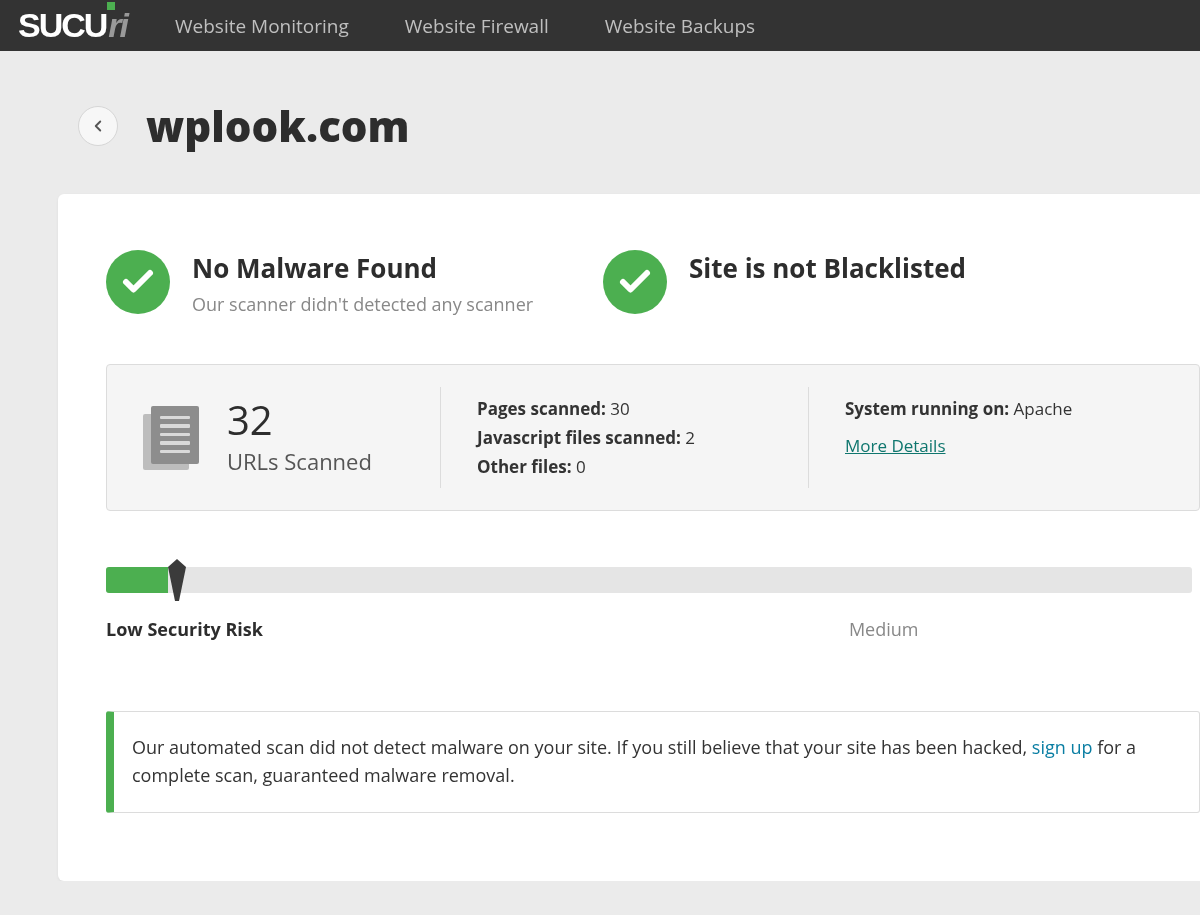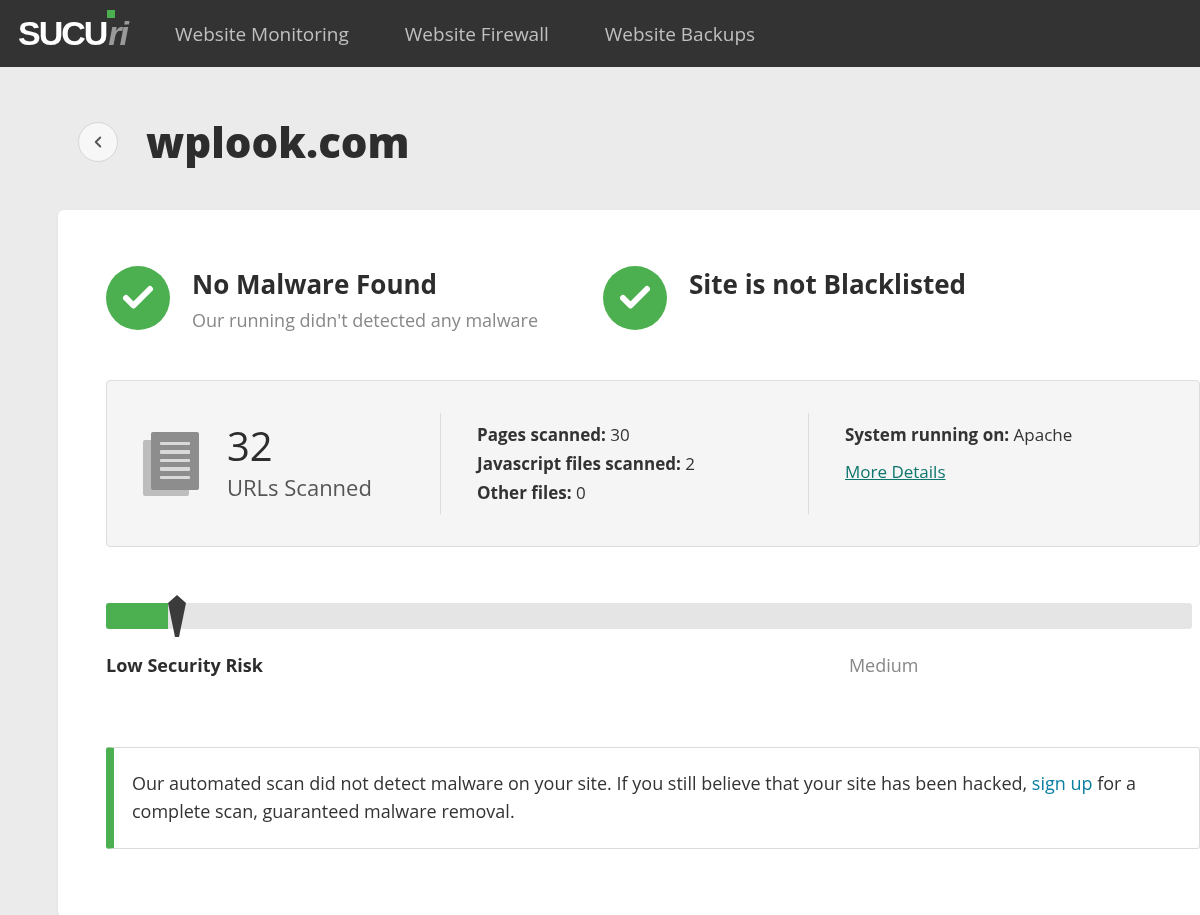"SU" .topbar { height: 67px -> 51px }
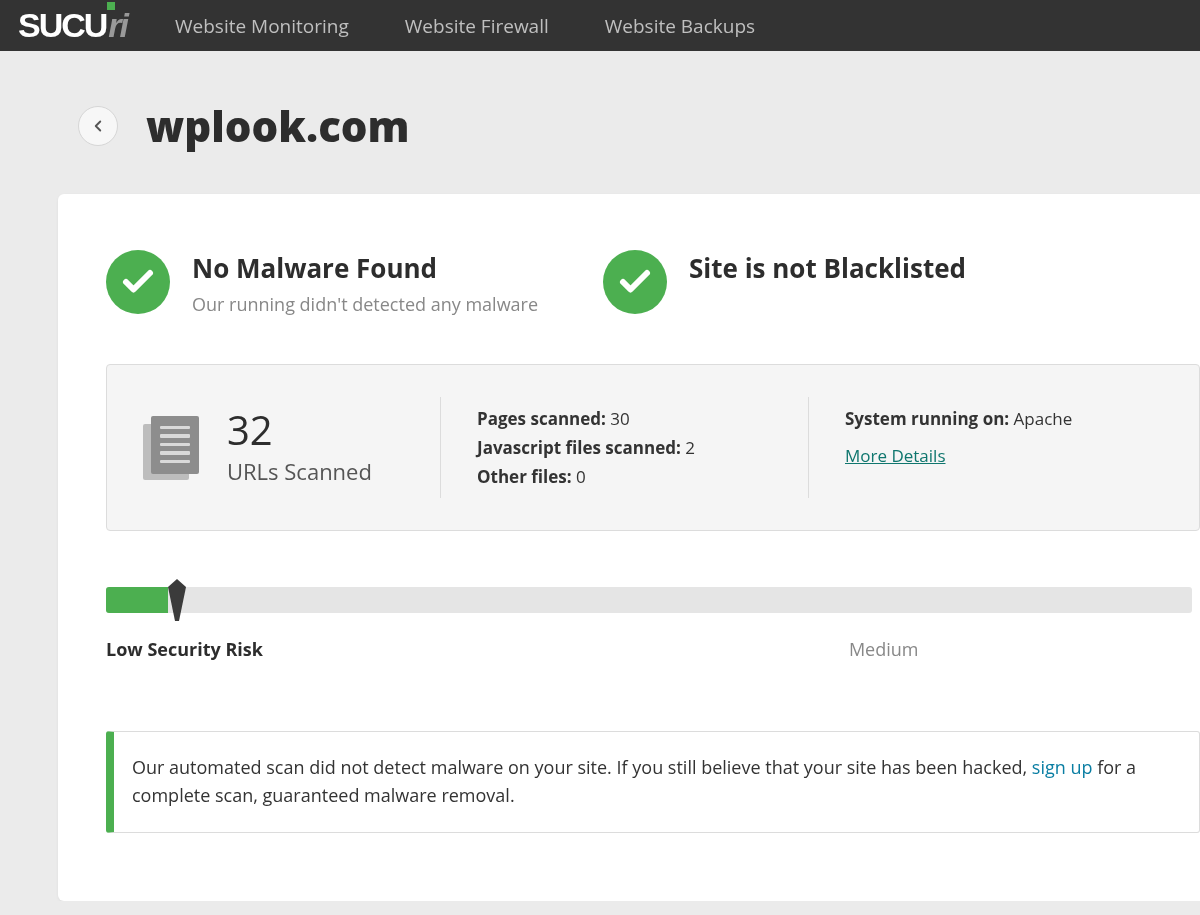"Our running didn't detected any" div.status-sub { text: running didn't detected any malware -> scanner didn't detected any scanner }
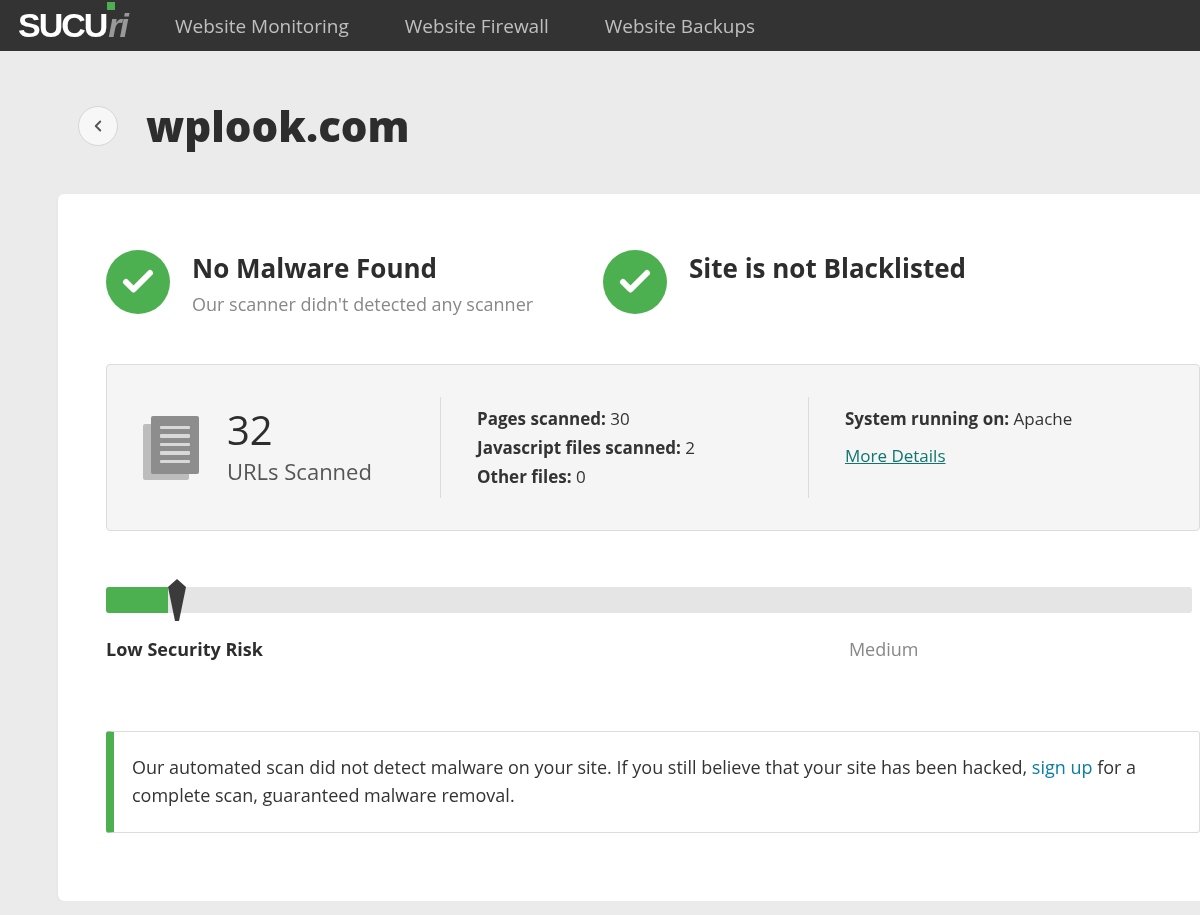"32" .stats-box { padding: 32px 0 -> 22px 0 }
